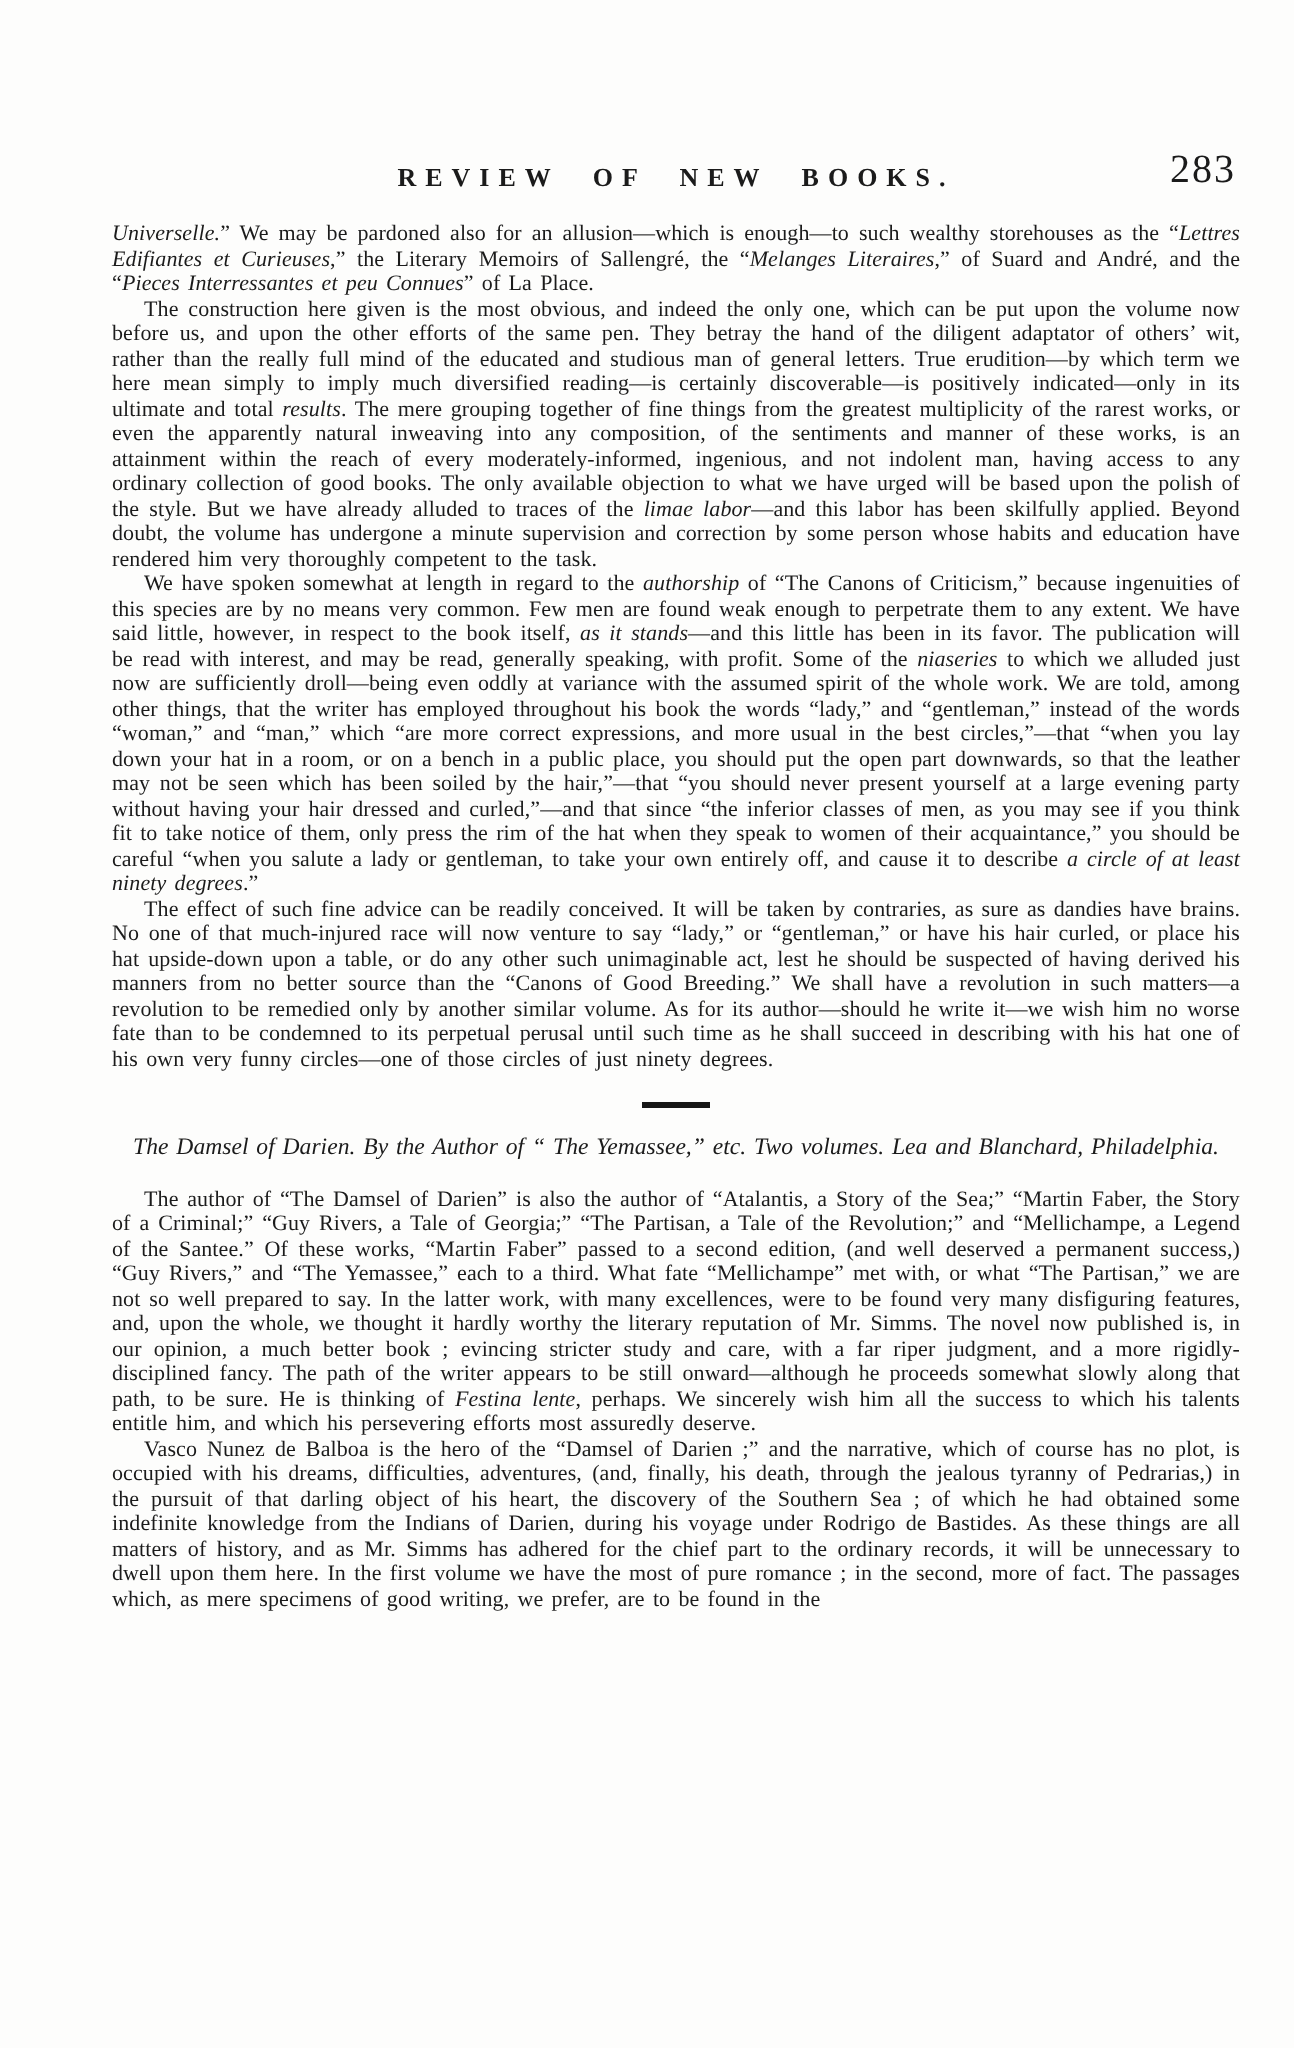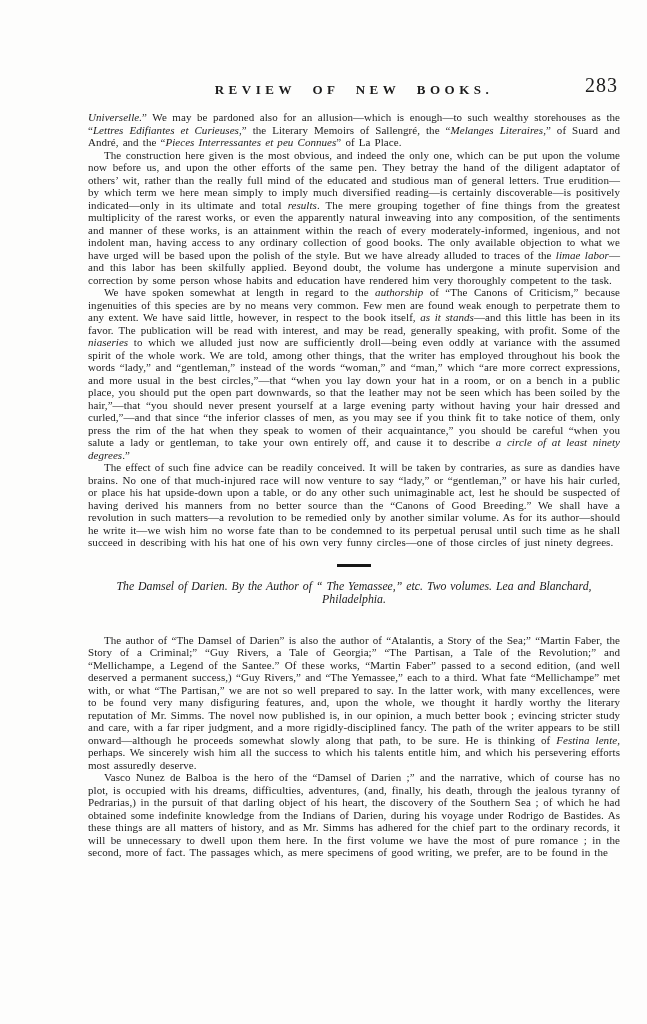"REVIEW OF NEW BOOKS." .page { padding: 80px 27px 0 88px -> 80px 27px 0 56px }
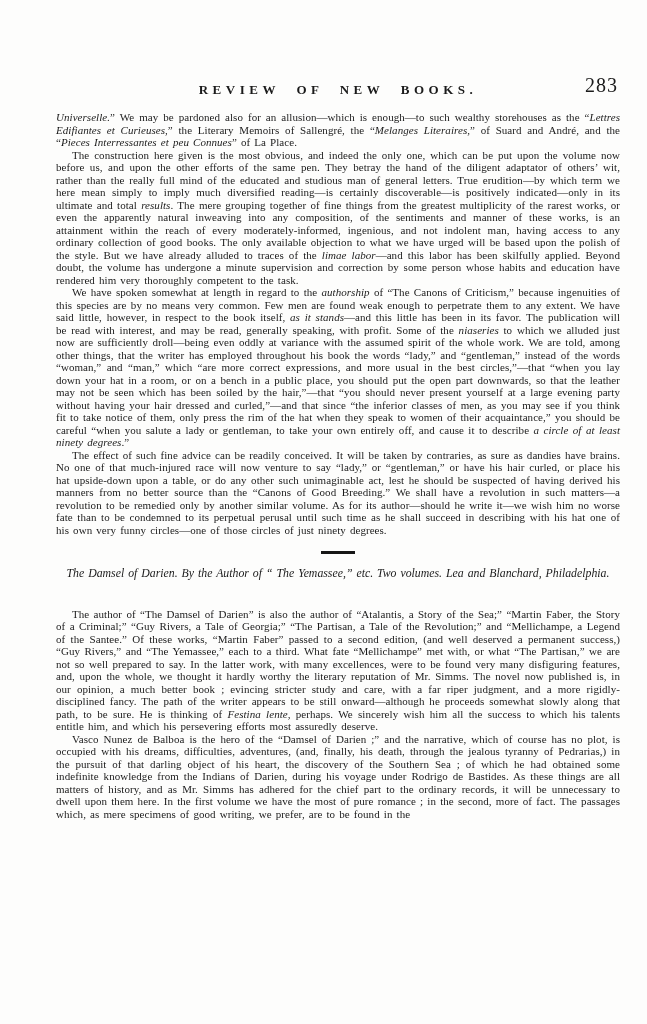"The Damsel of Darien. By" .citation { margin: 0 4px 27px 4px -> 0 4px 13px 4px }
